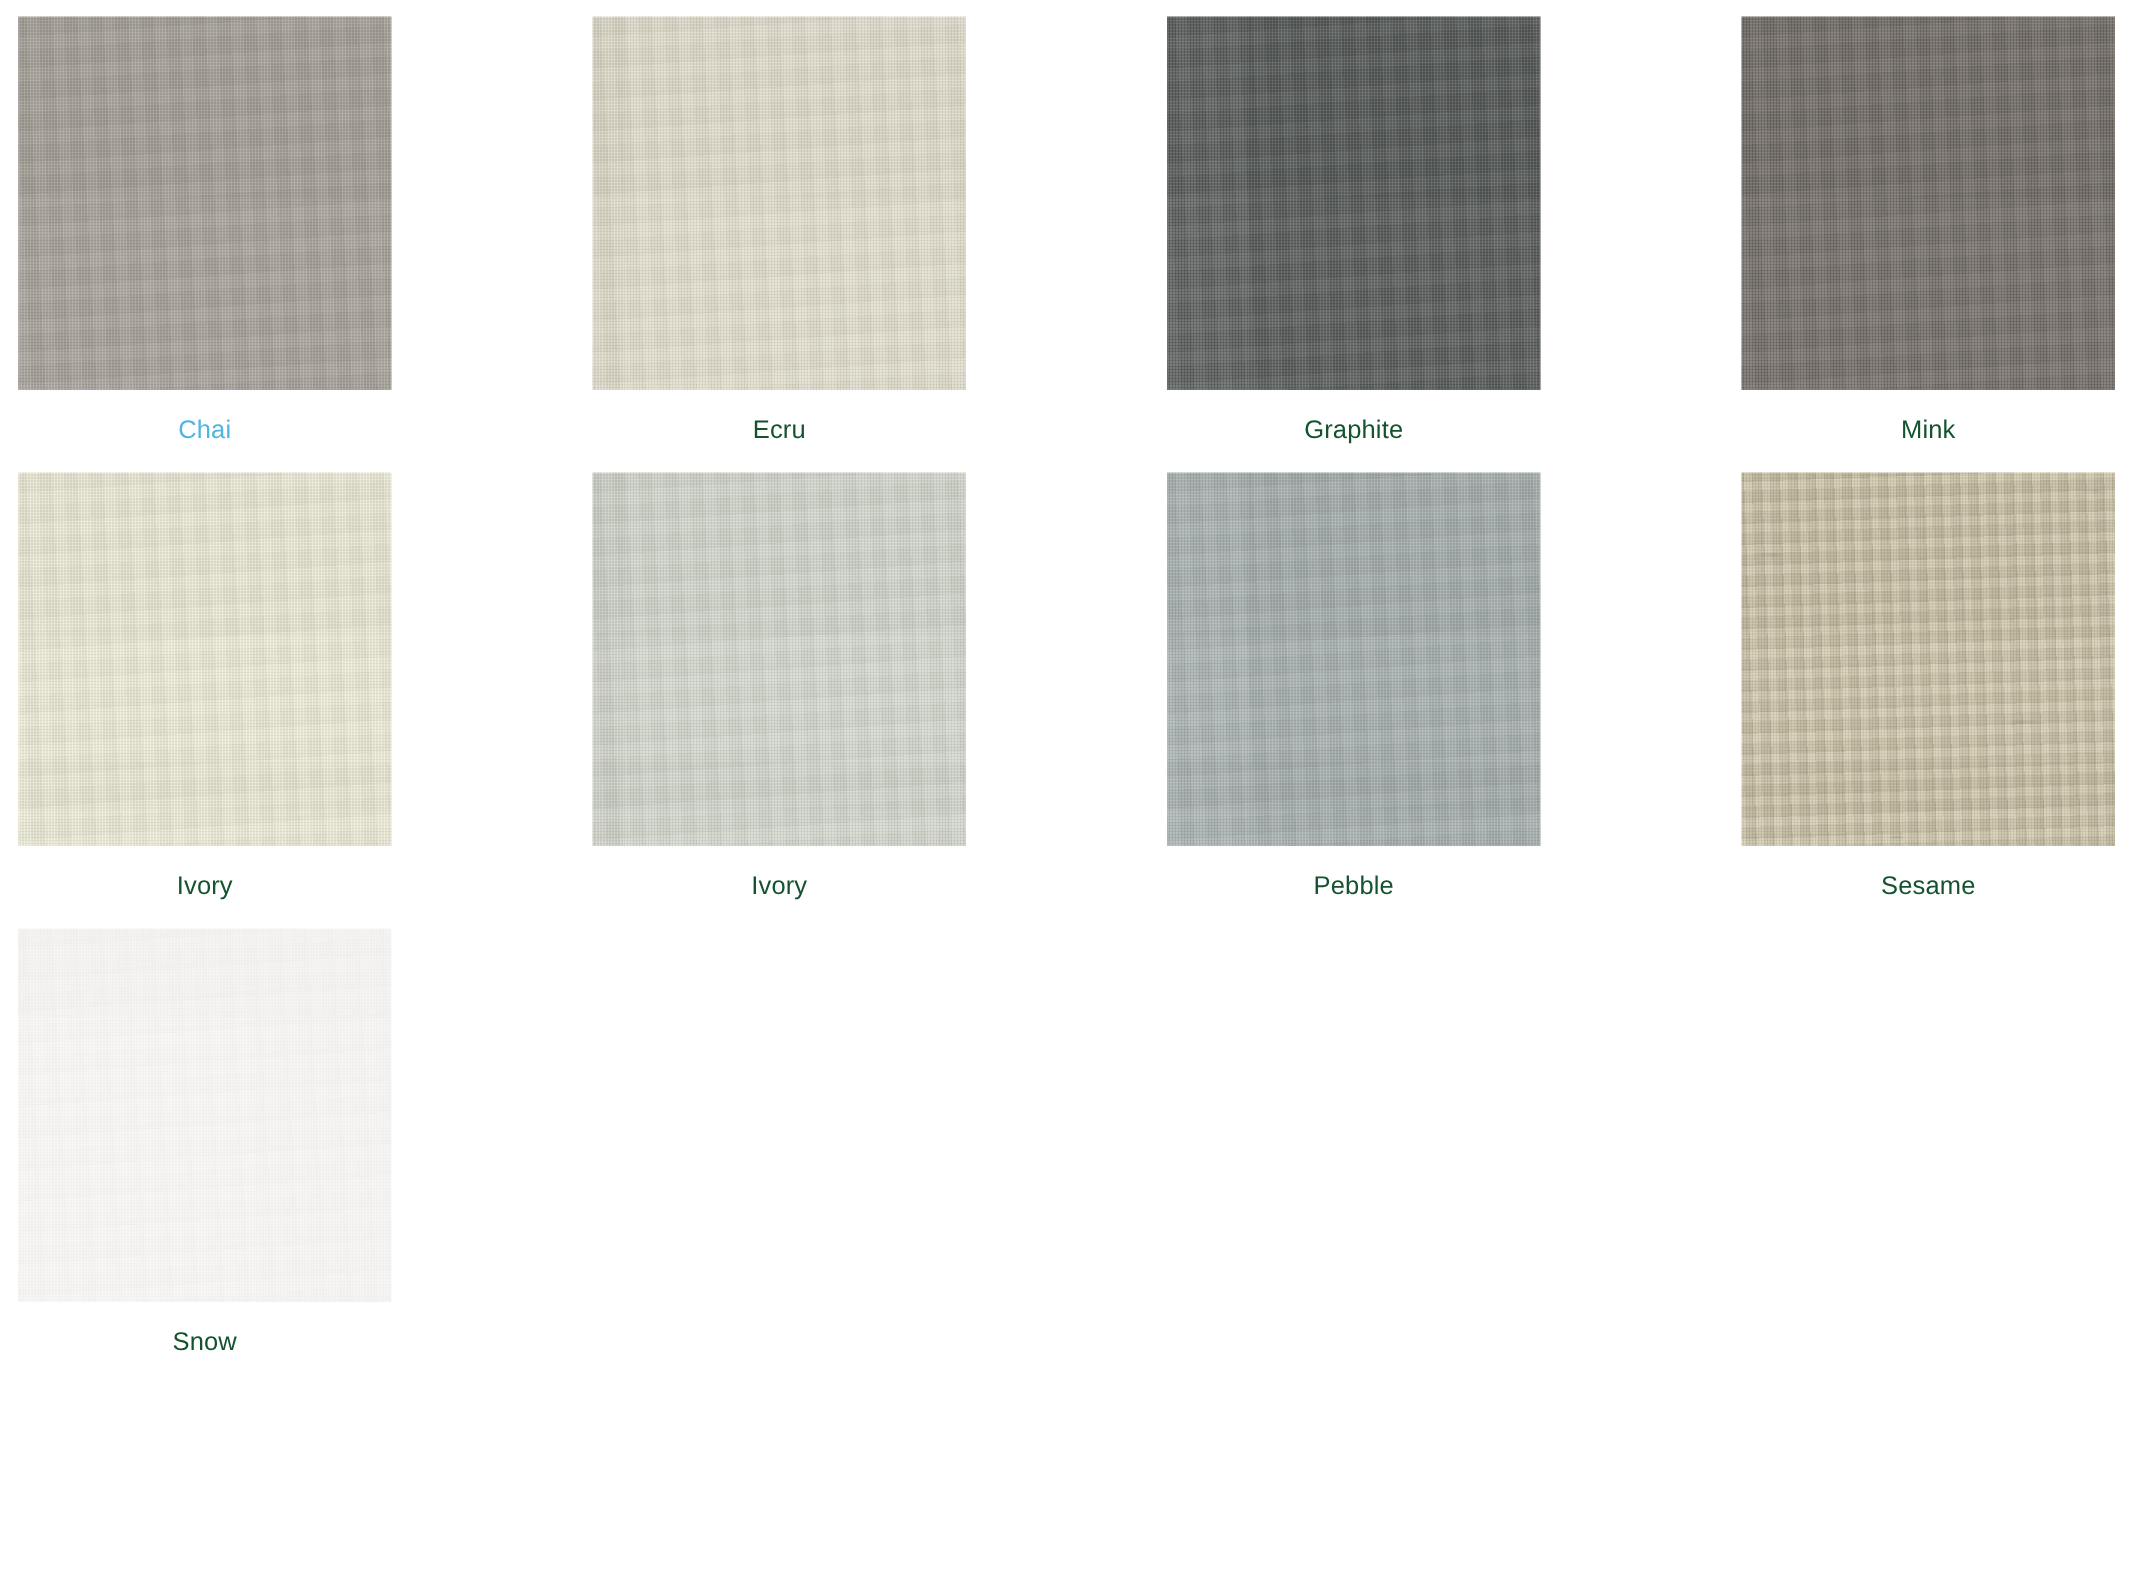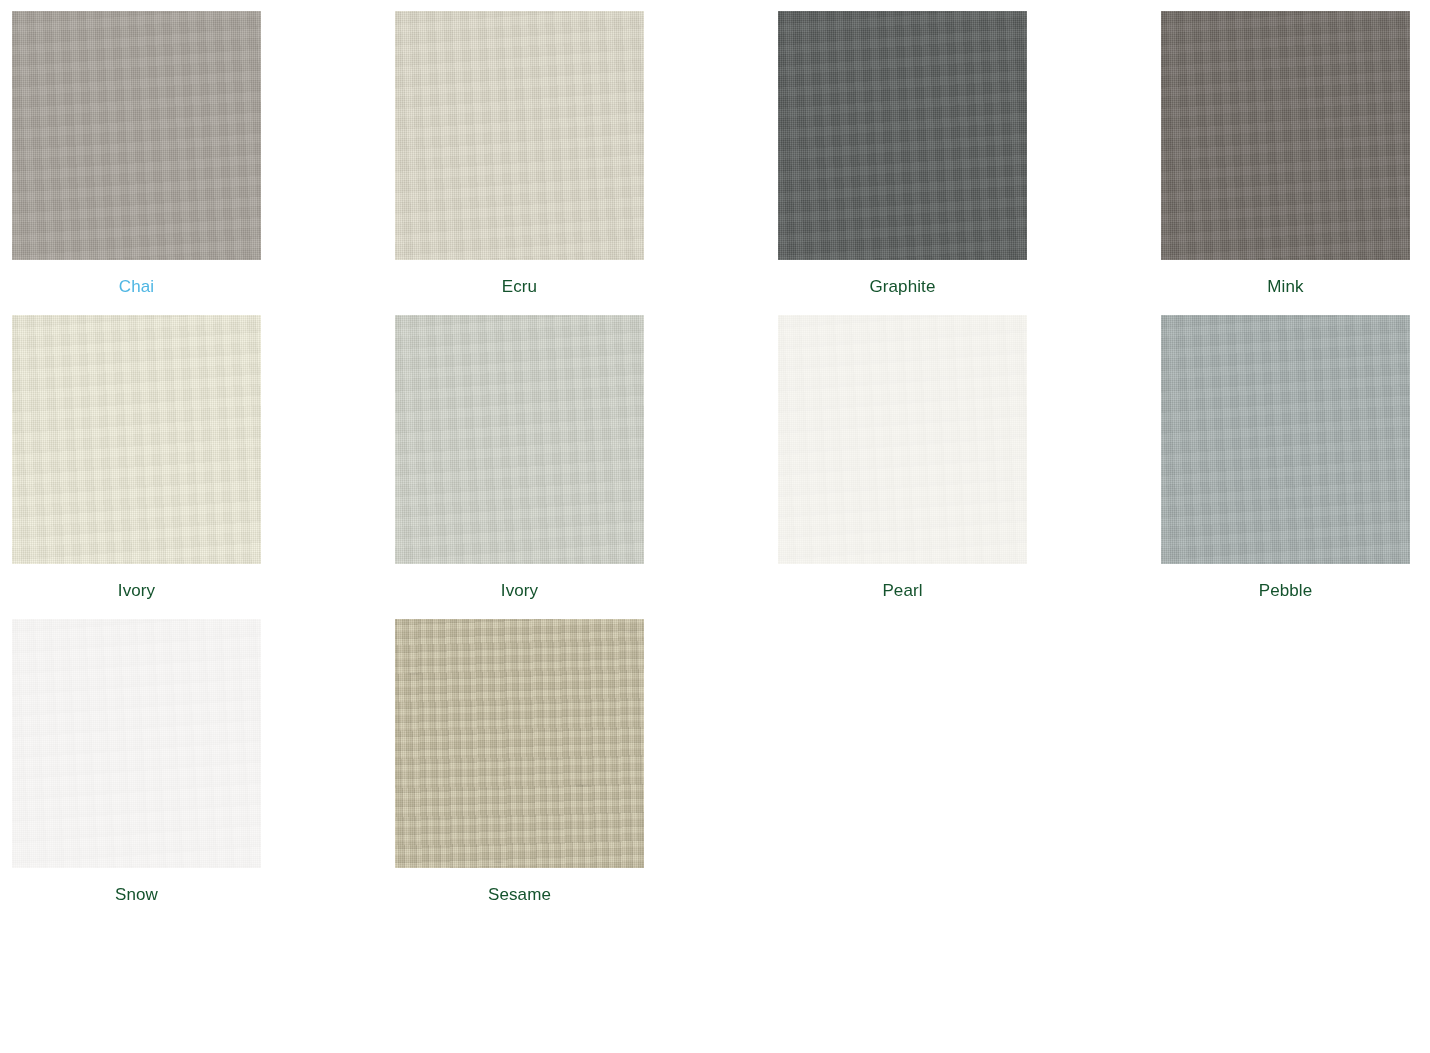"Pearl" div.swatch-cell { html: <div> <div></div> <div>Pearl</div> </div> -> none }
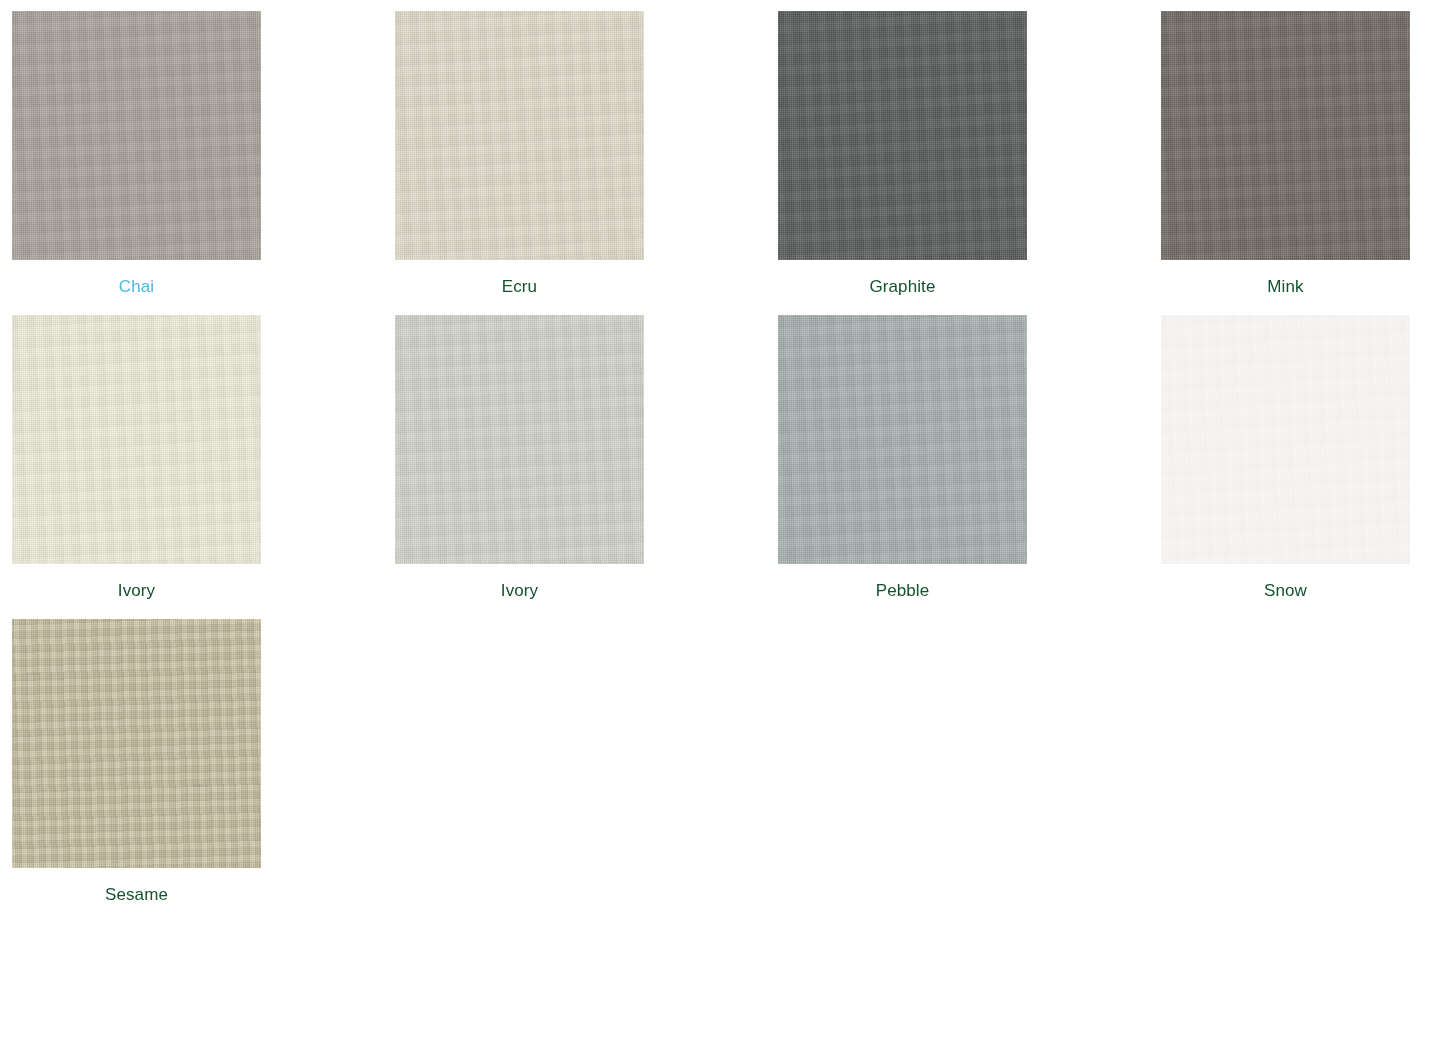"Snow" div.swatch-cell { order: before "Sesame" -> after "Sesame" }
